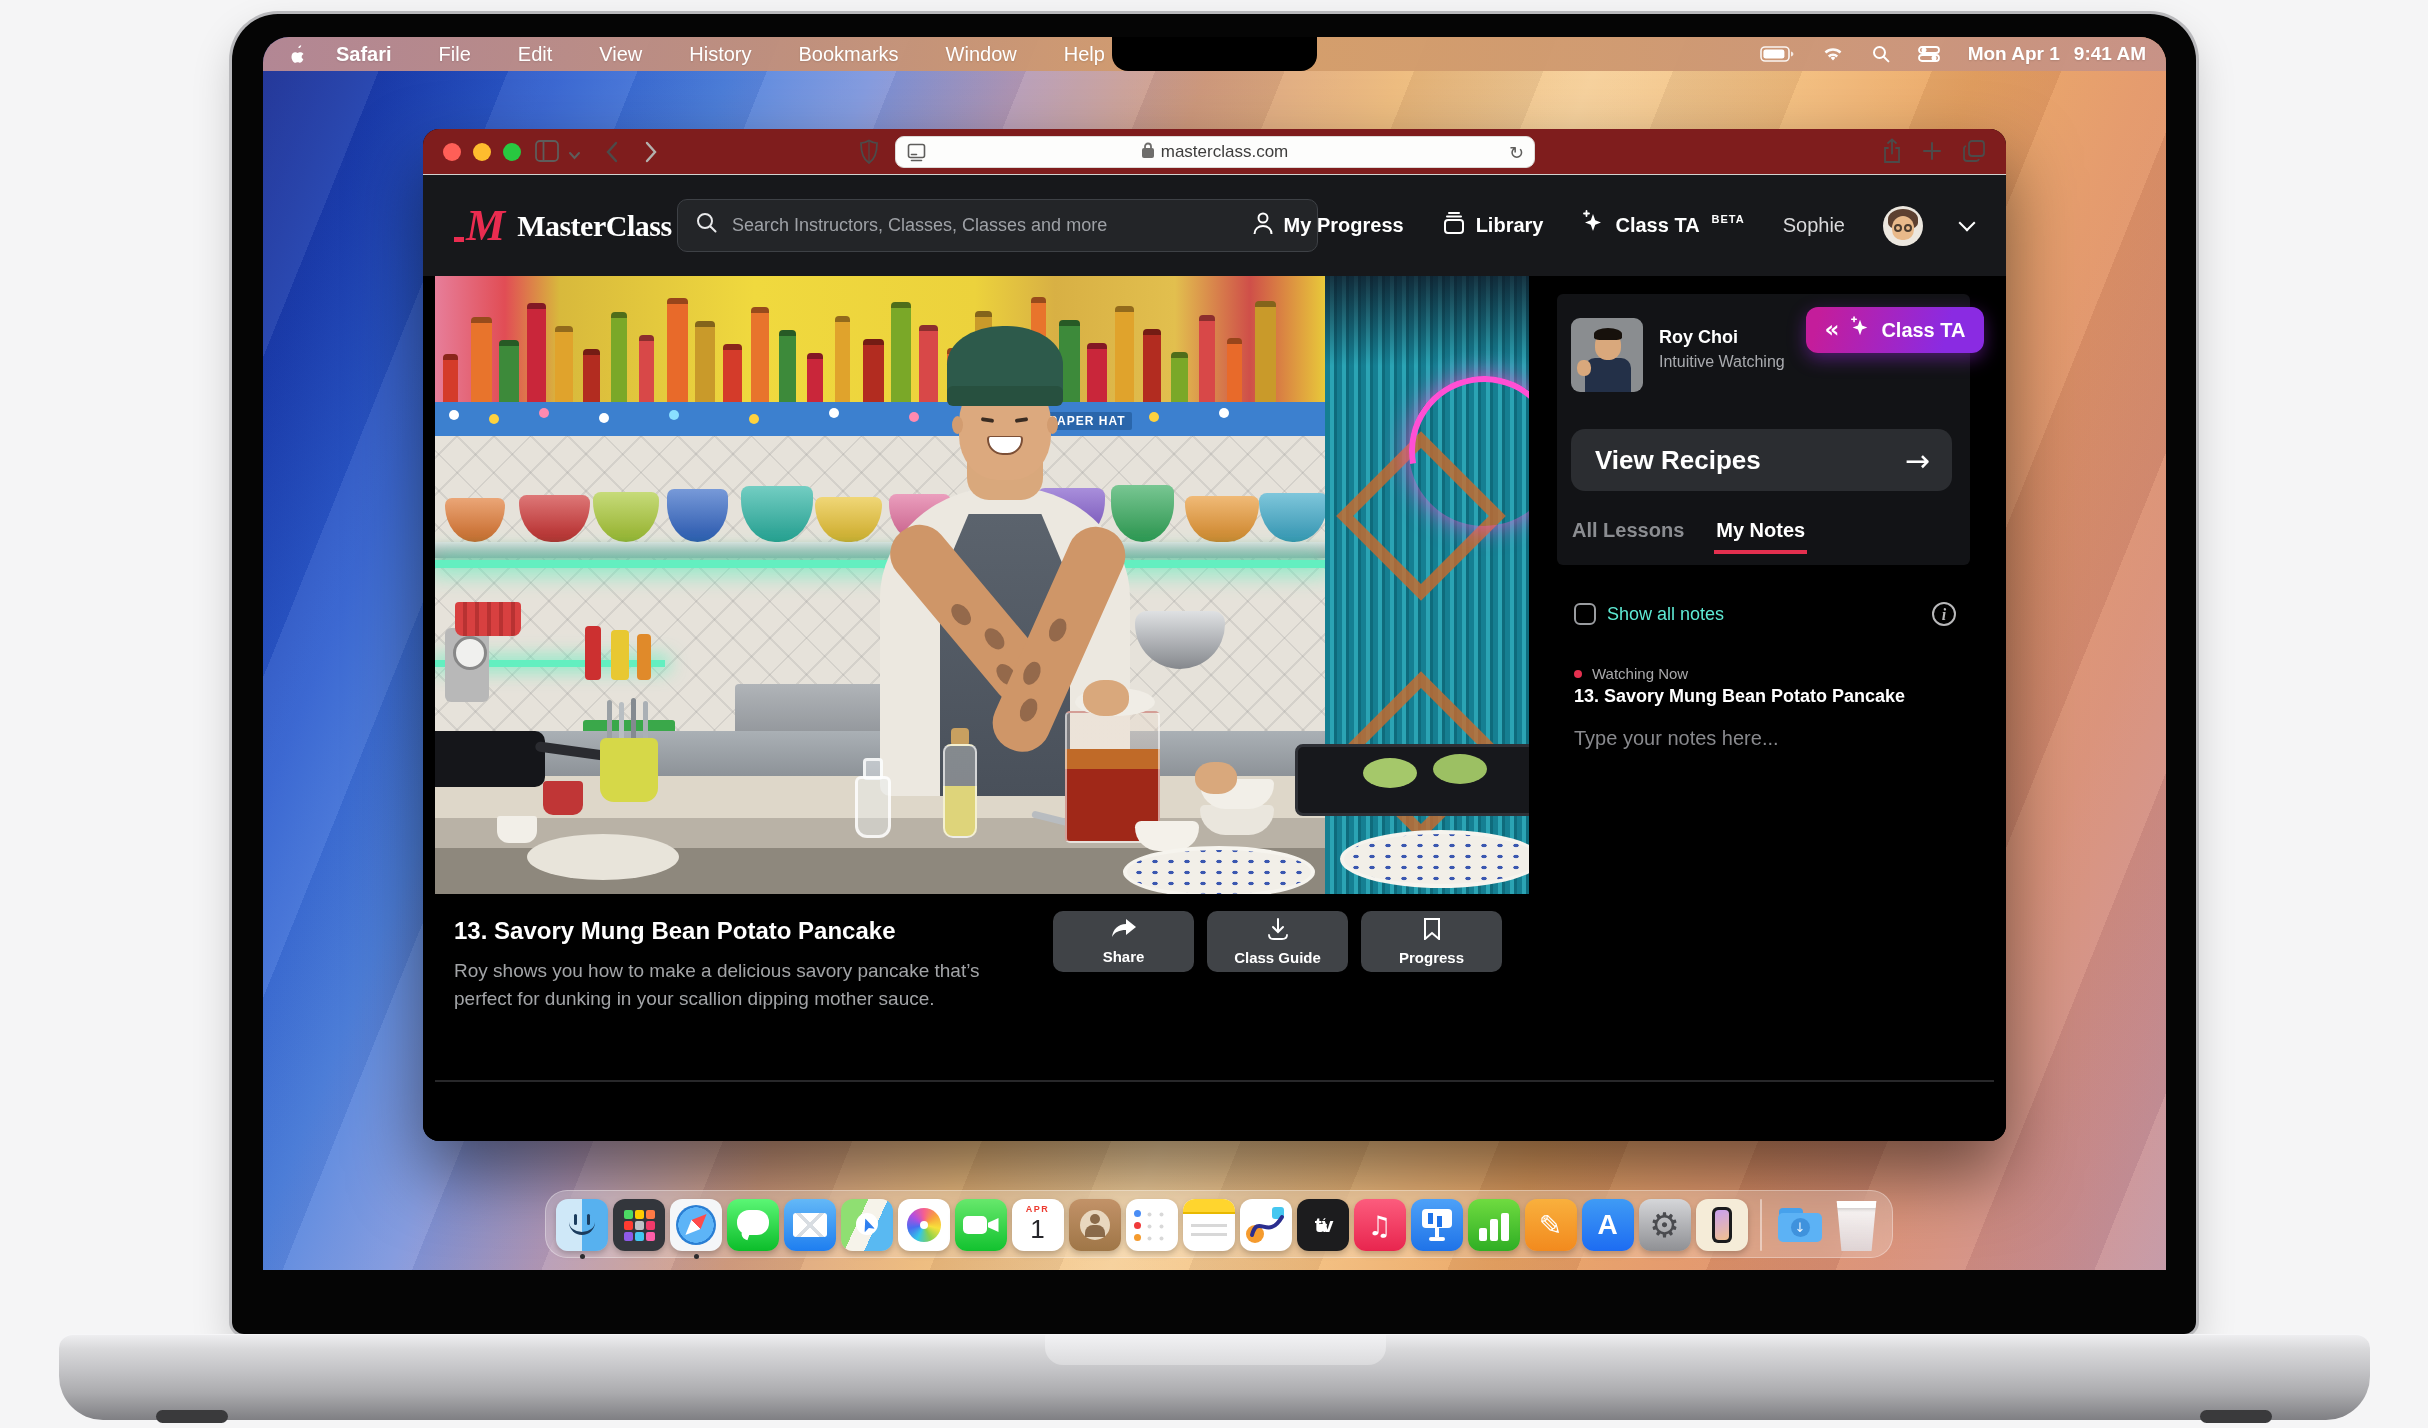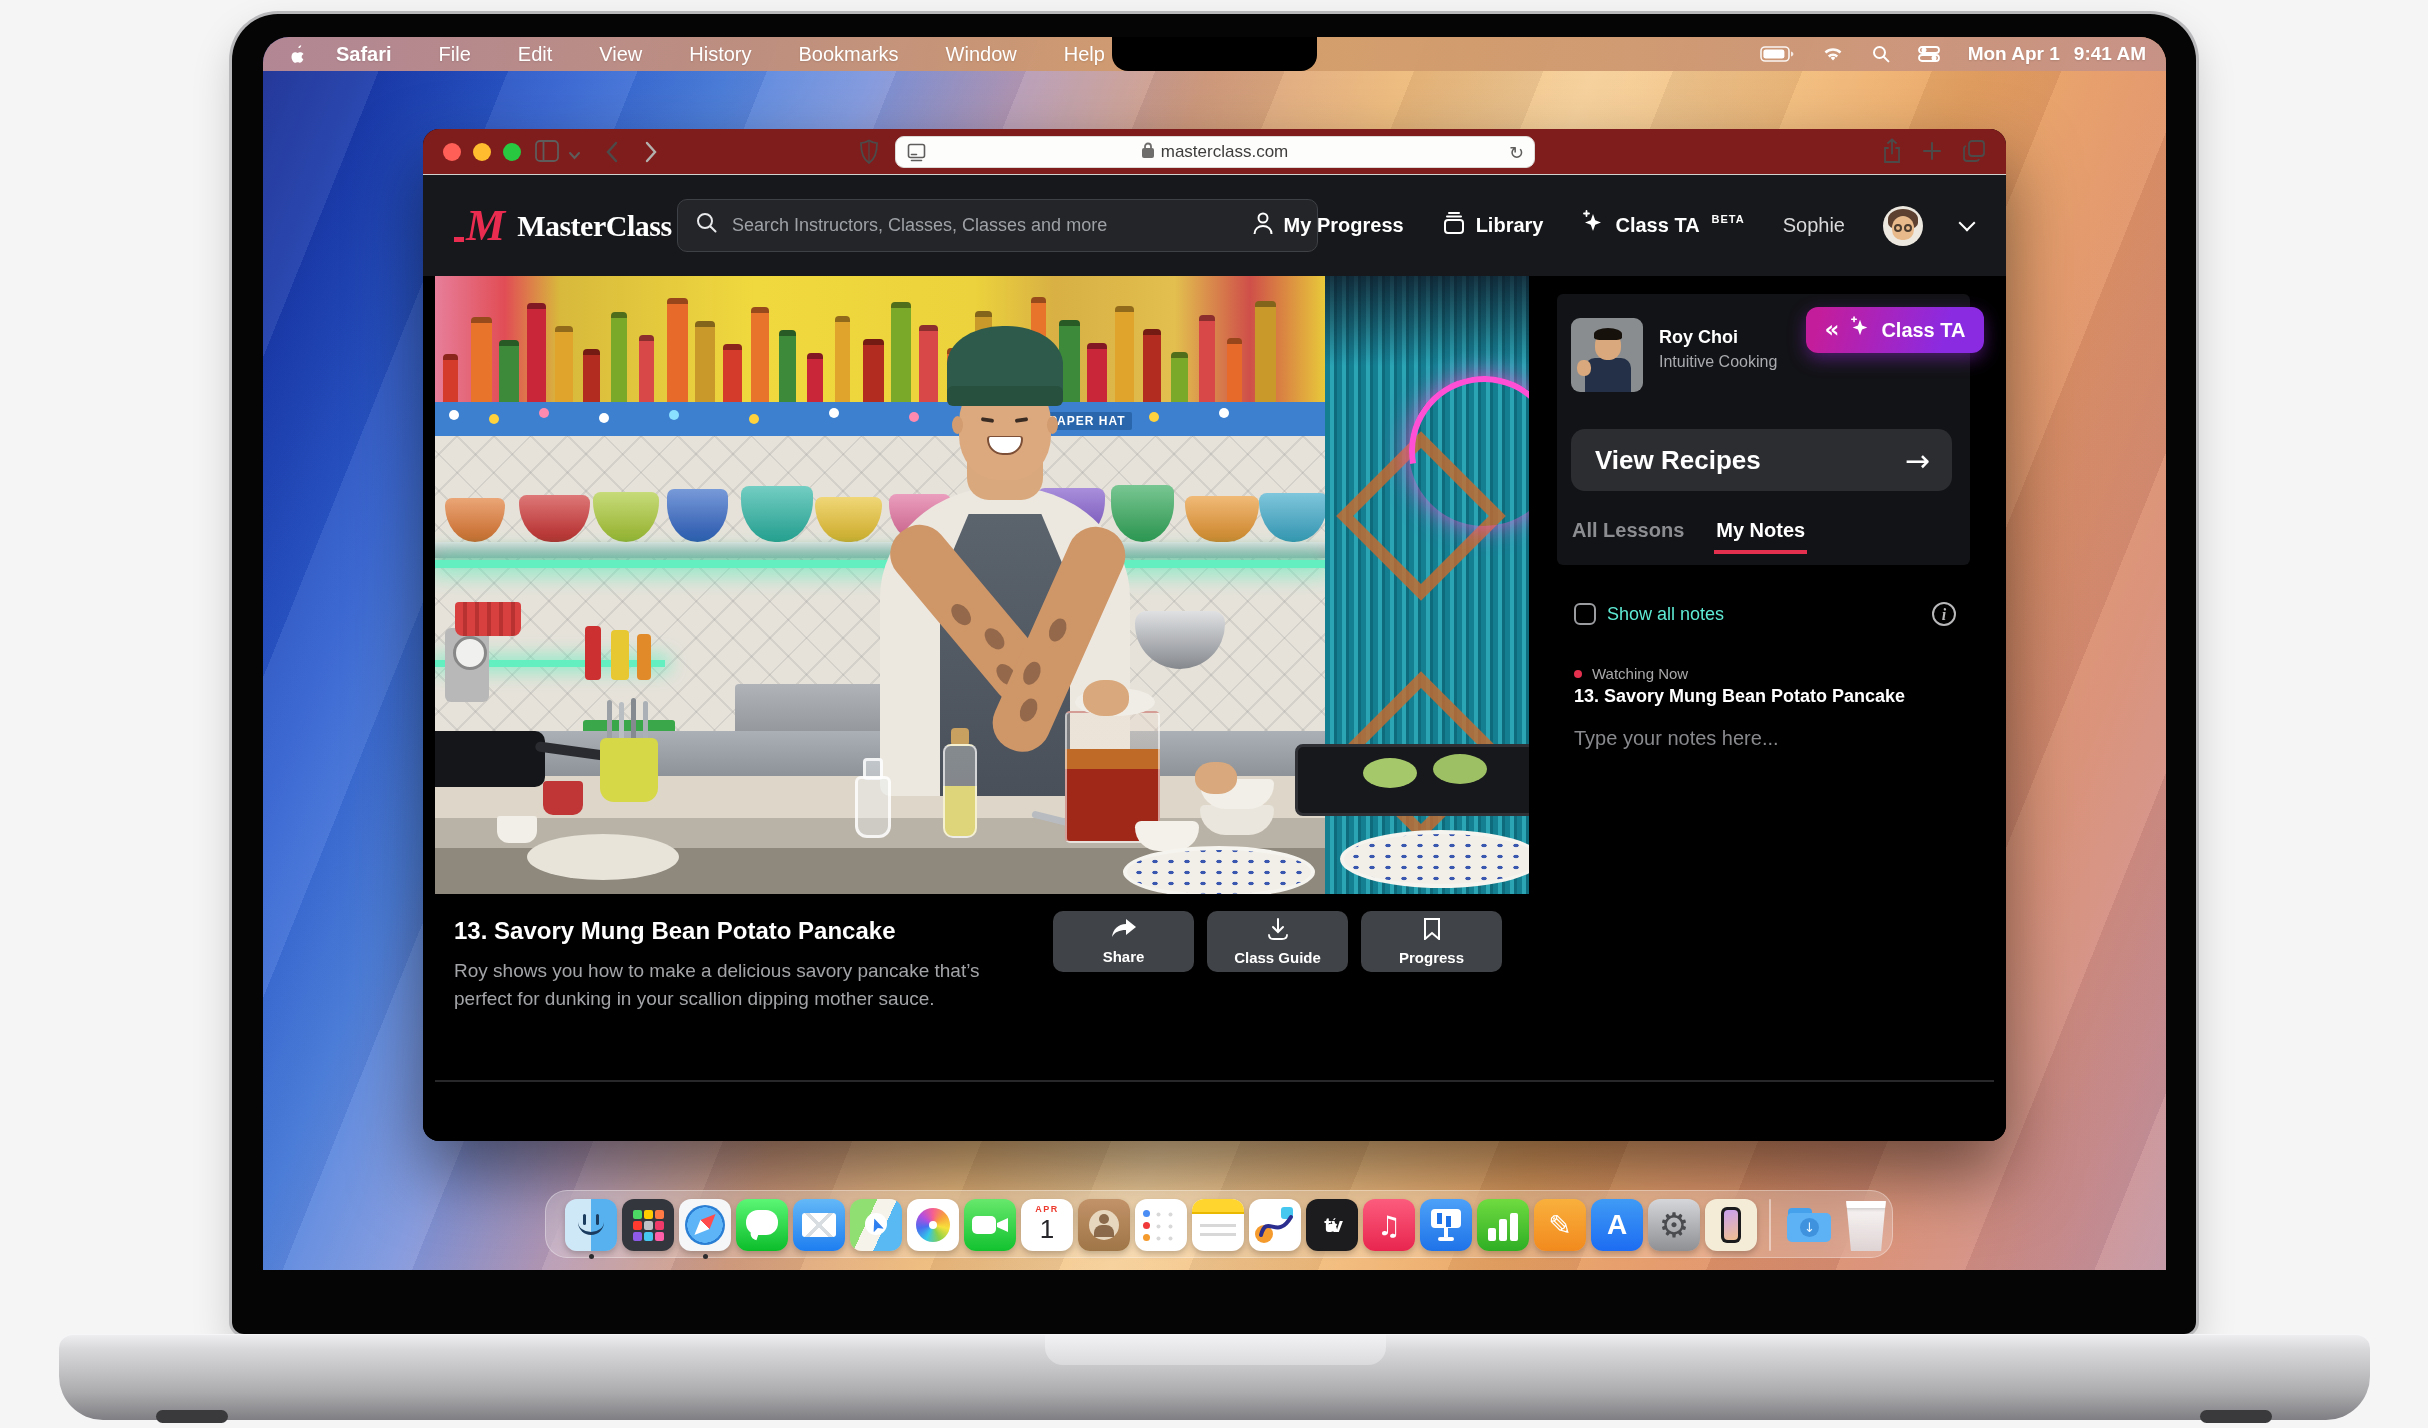"Intuitive Cooking" div.inst-course { text: Cooking -> Watching }
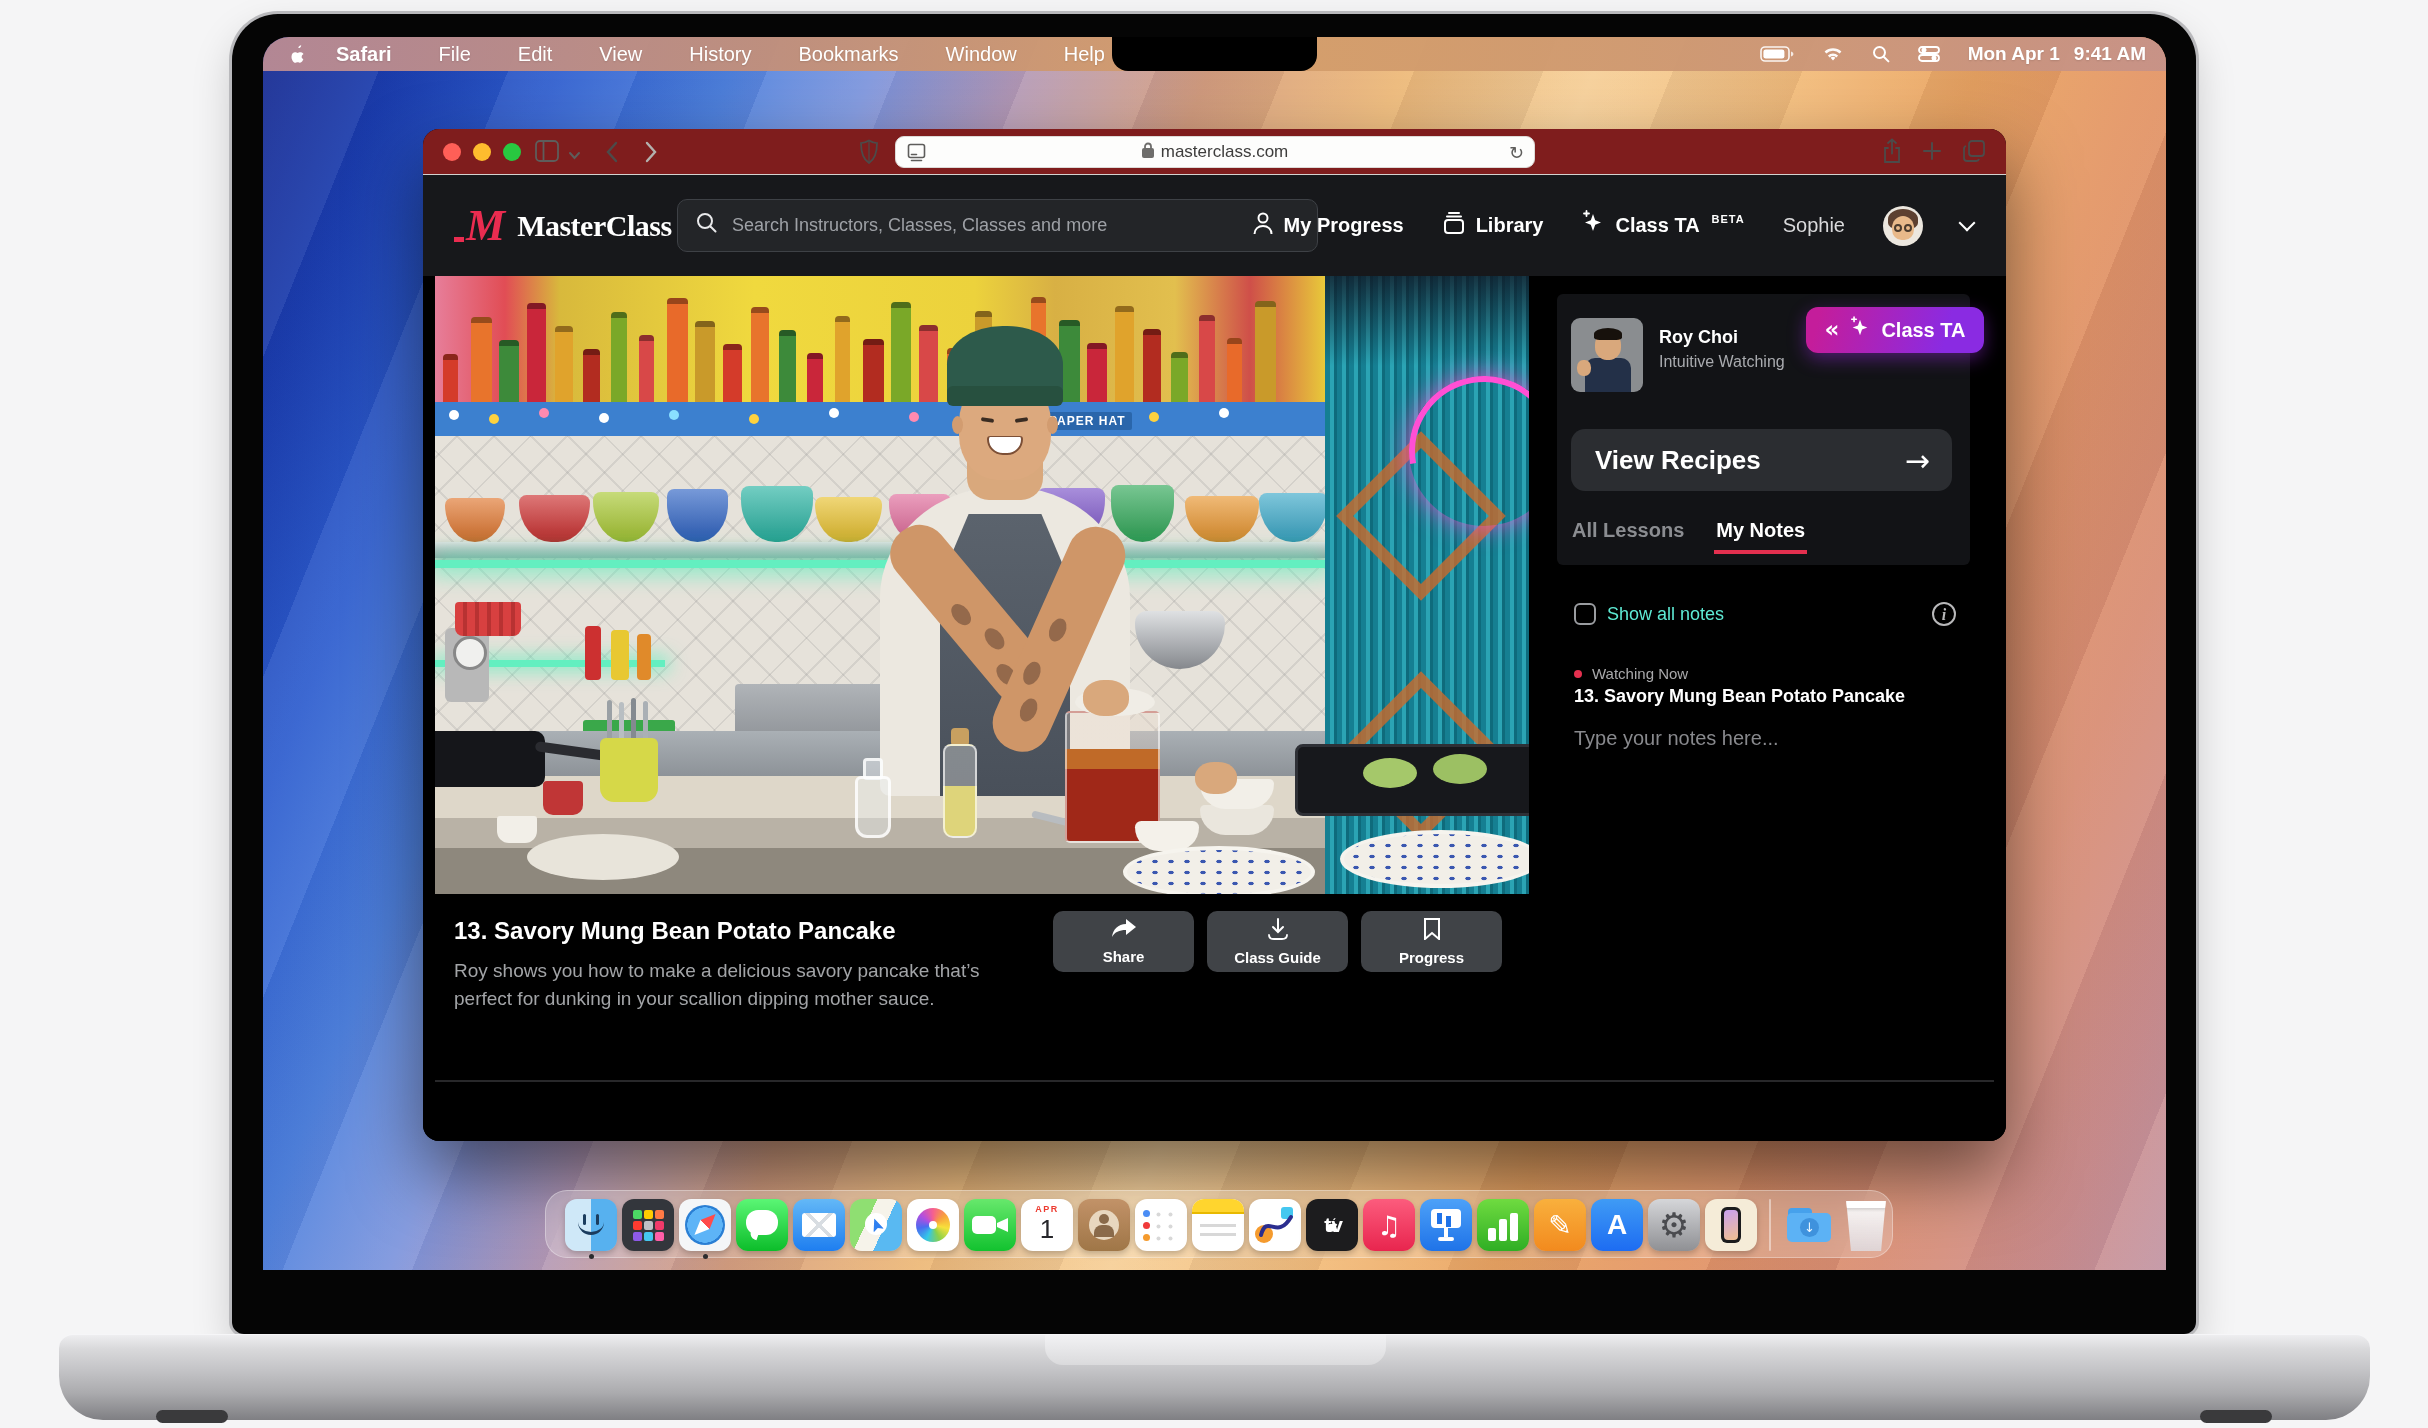"APR" .dock { justify-content: flex-end -> center }
